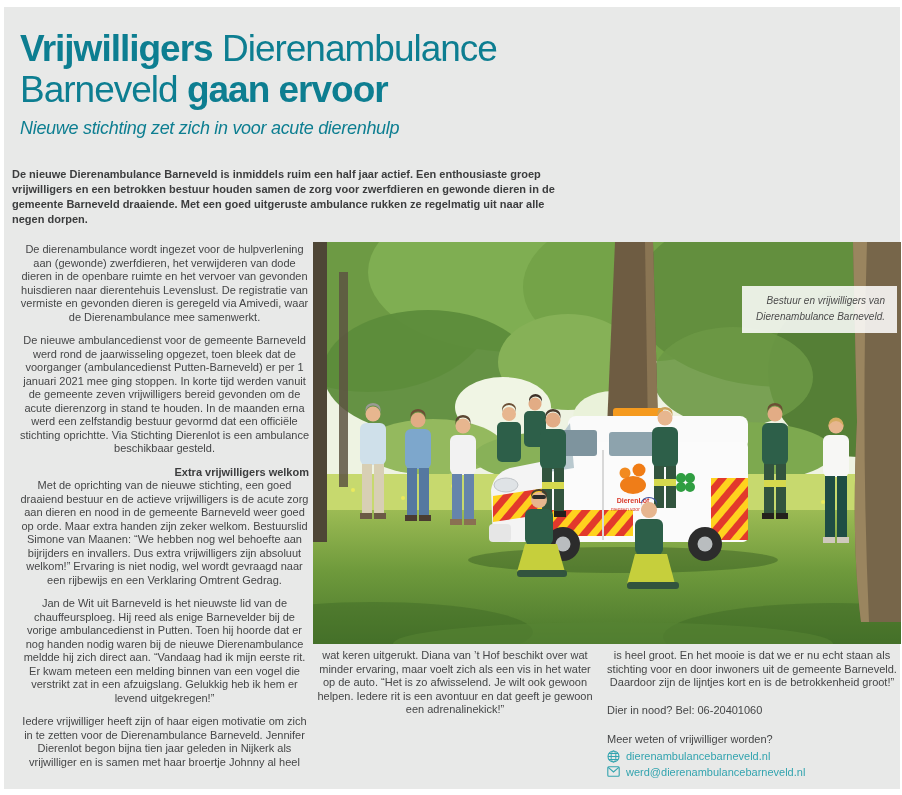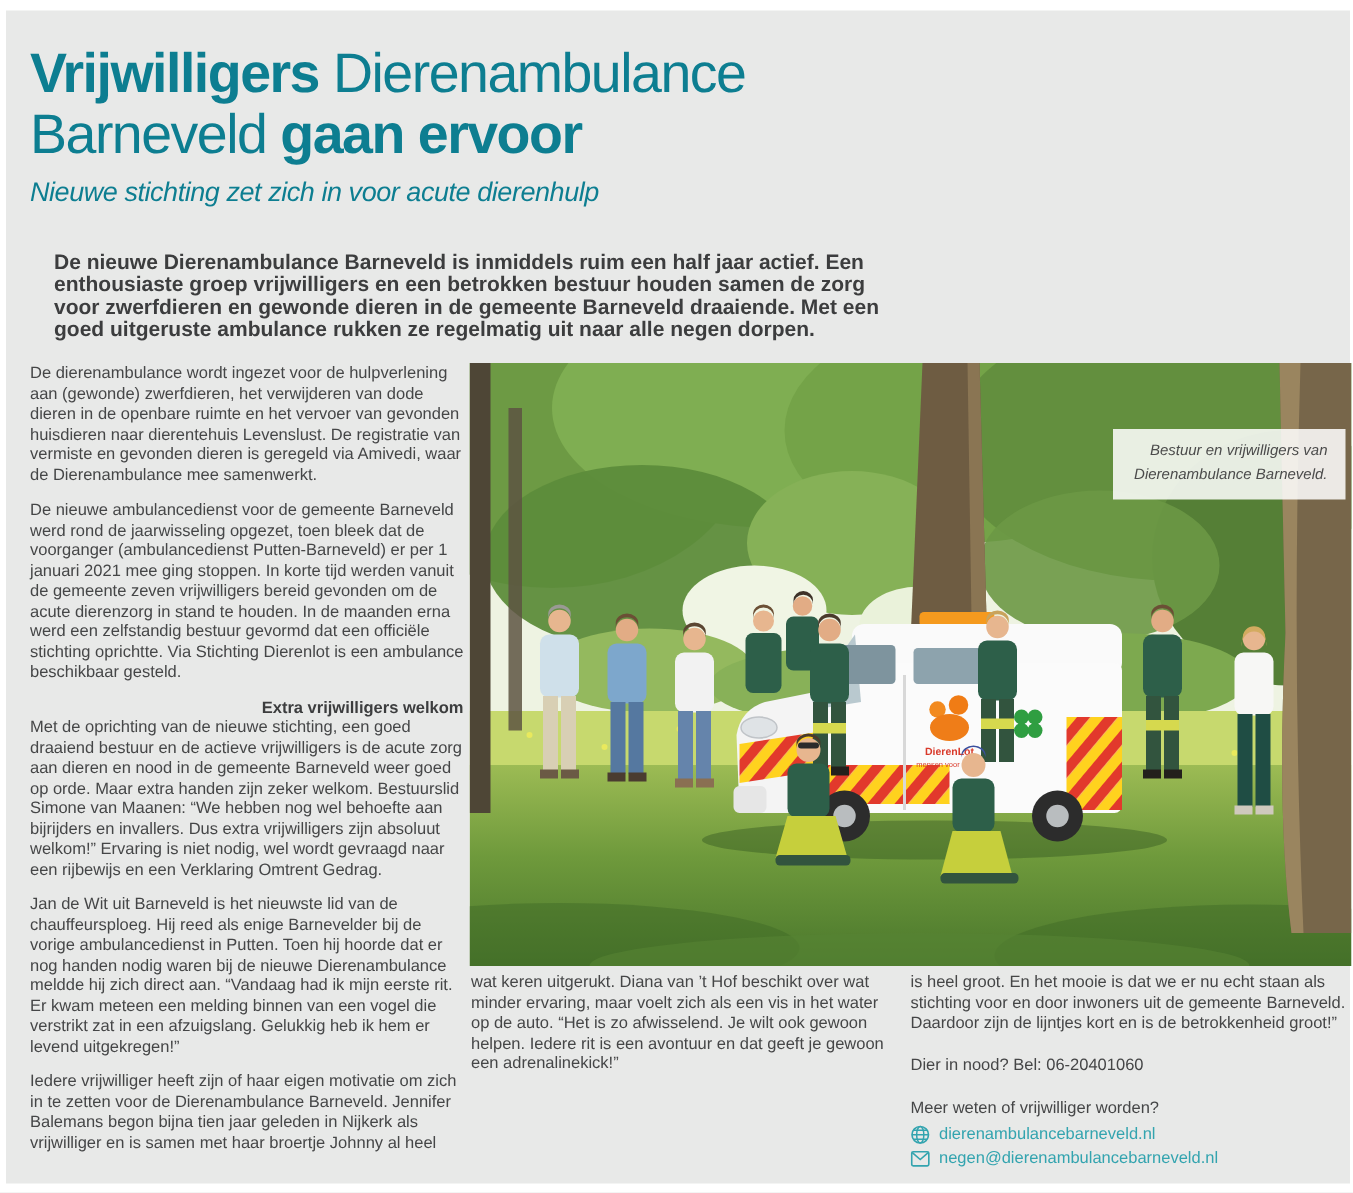"De nieuwe Dierenambulance Barneveld is" .intro { font-size: 14px -> 11px; left: 36px -> 12px }
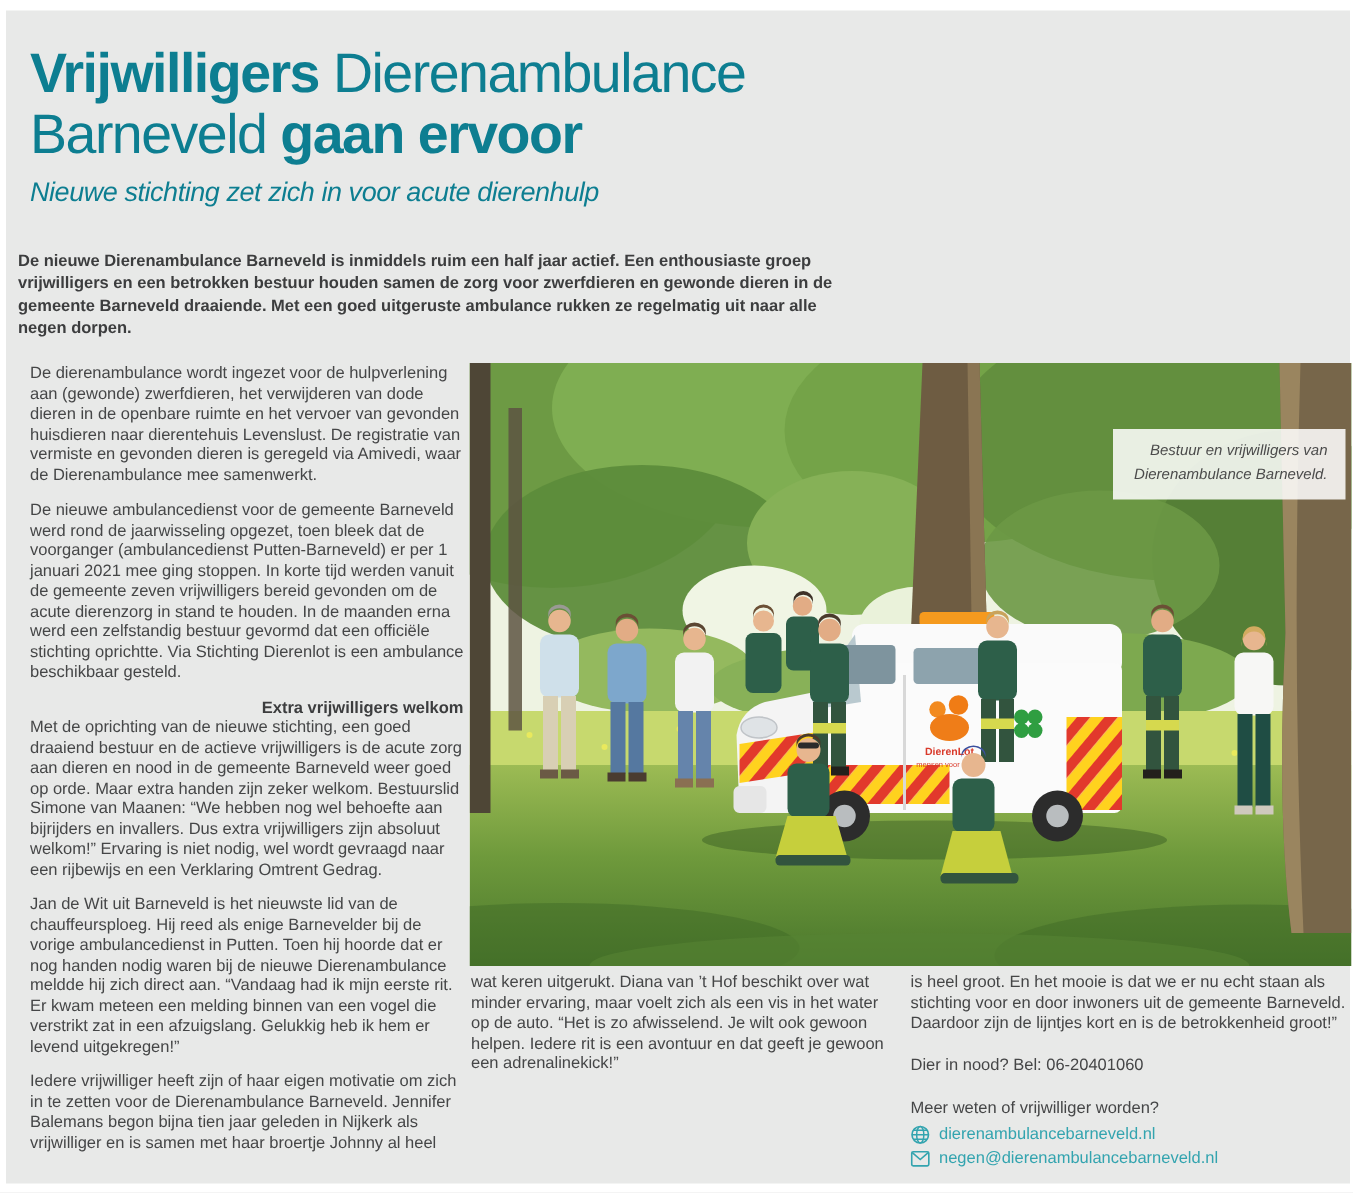"De dierenambulance wordt ingezet voor" .col p { text-align: none -> center }
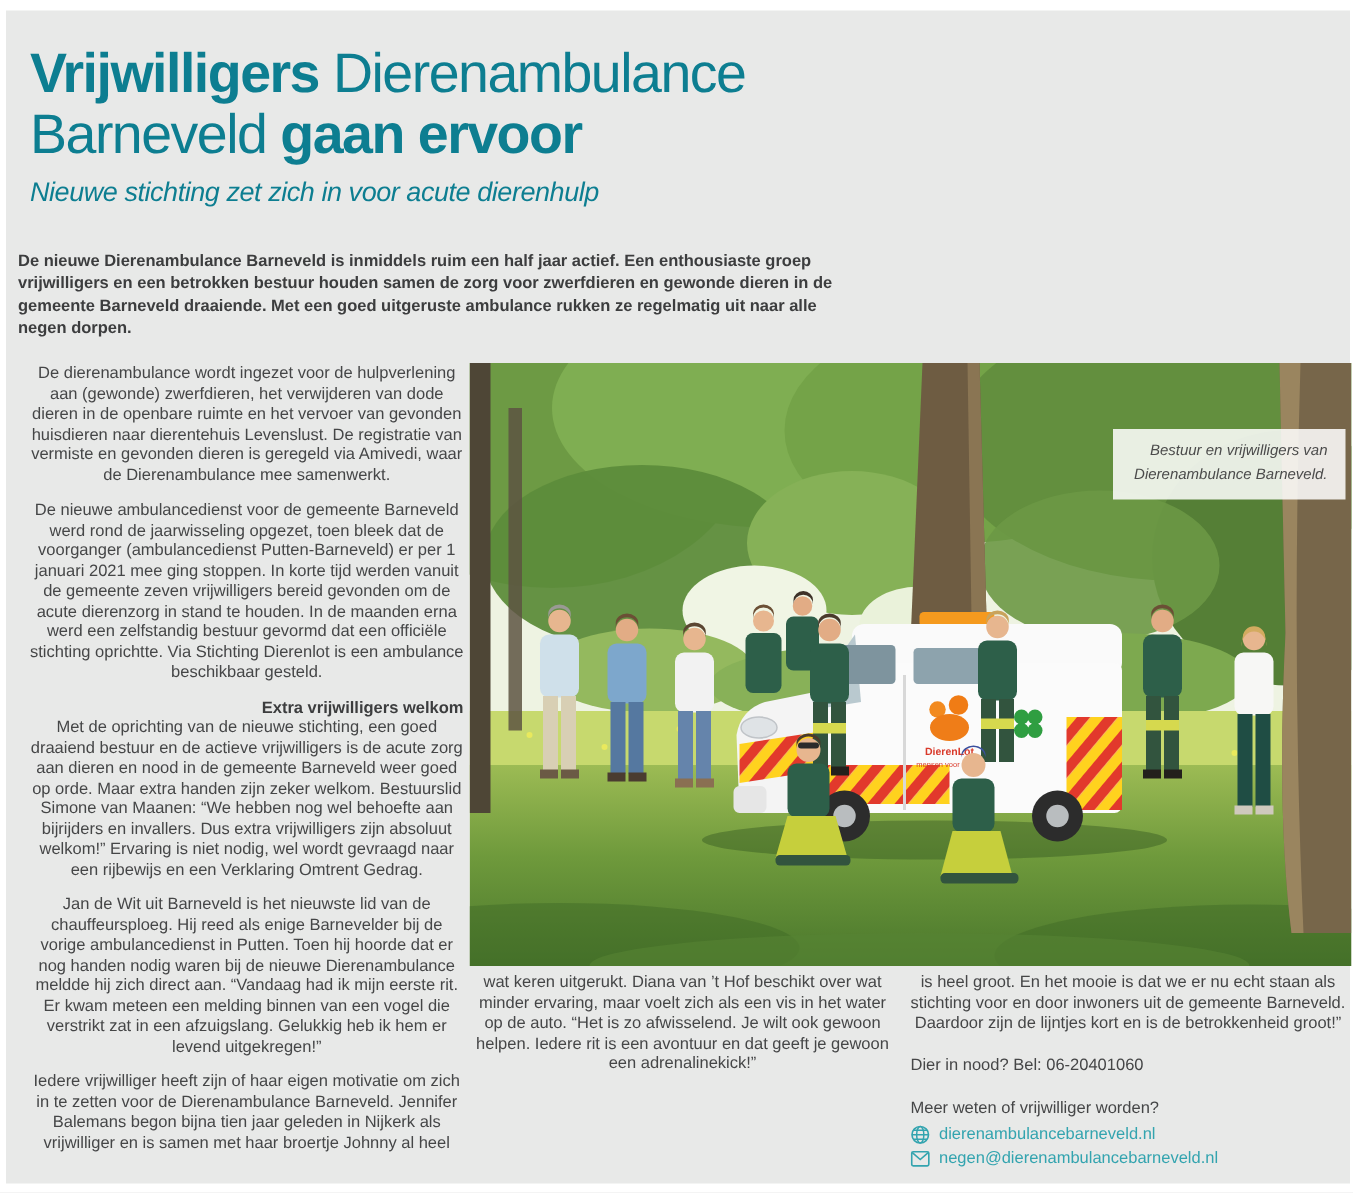"Iedere vrijwilliger heeft zijn of" p { text: Balemans -> Dierenlot }
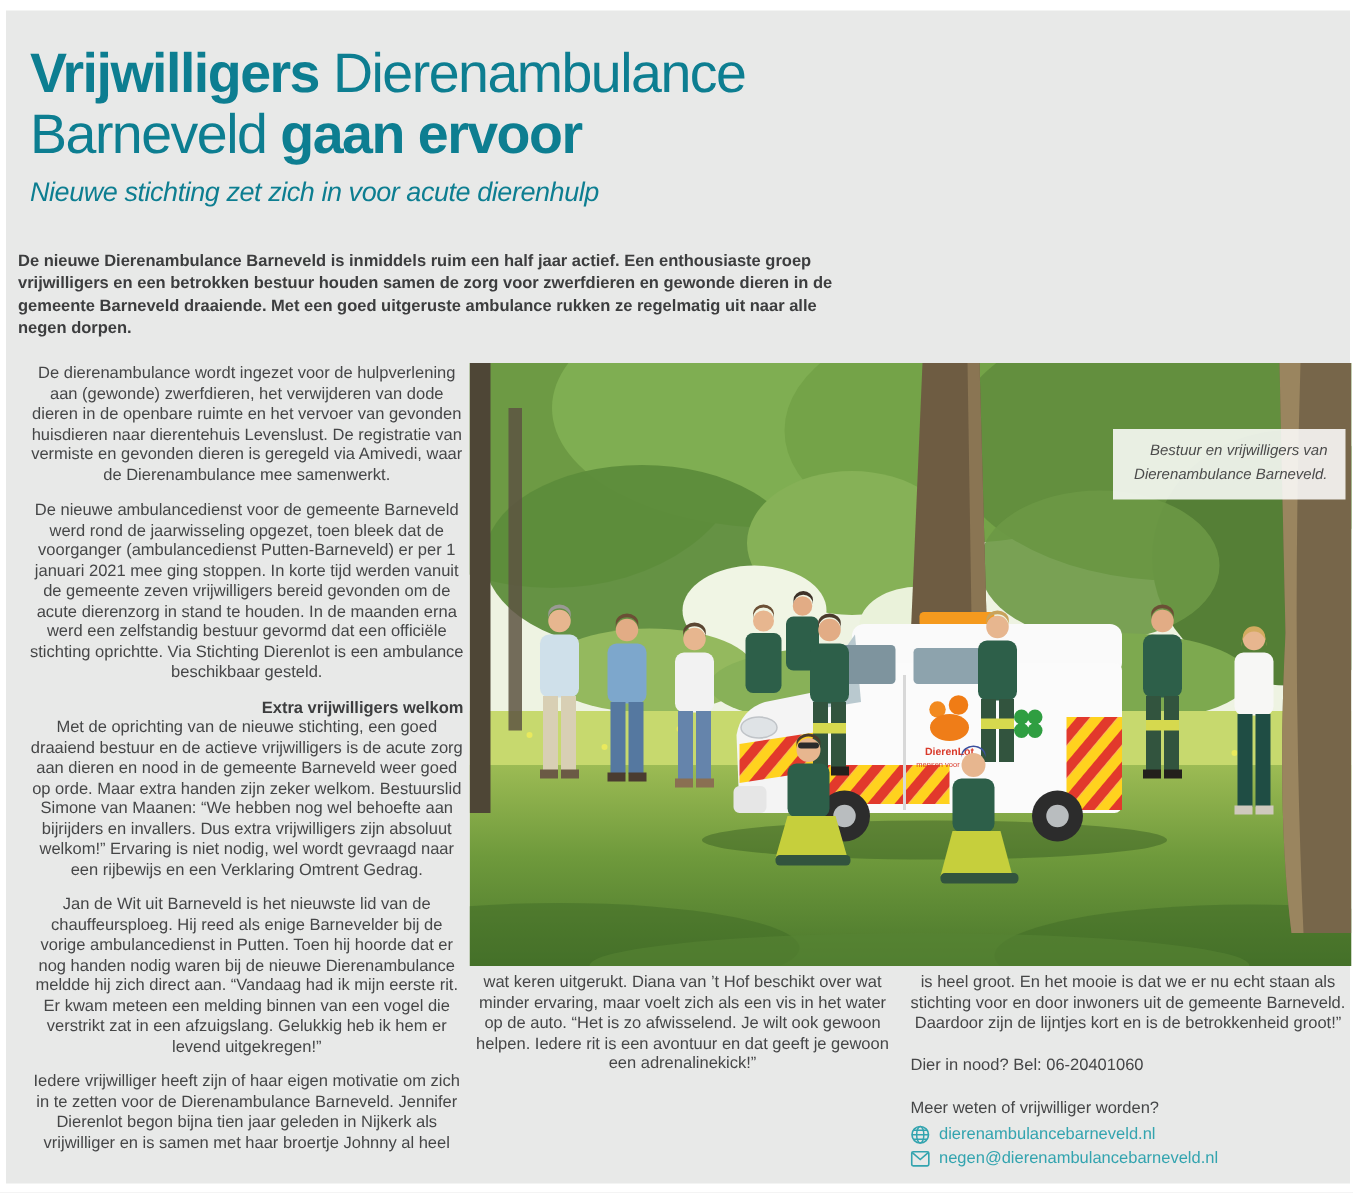"dierenambulancebarneveld.nl" .contact-row { align-items: center -> none }
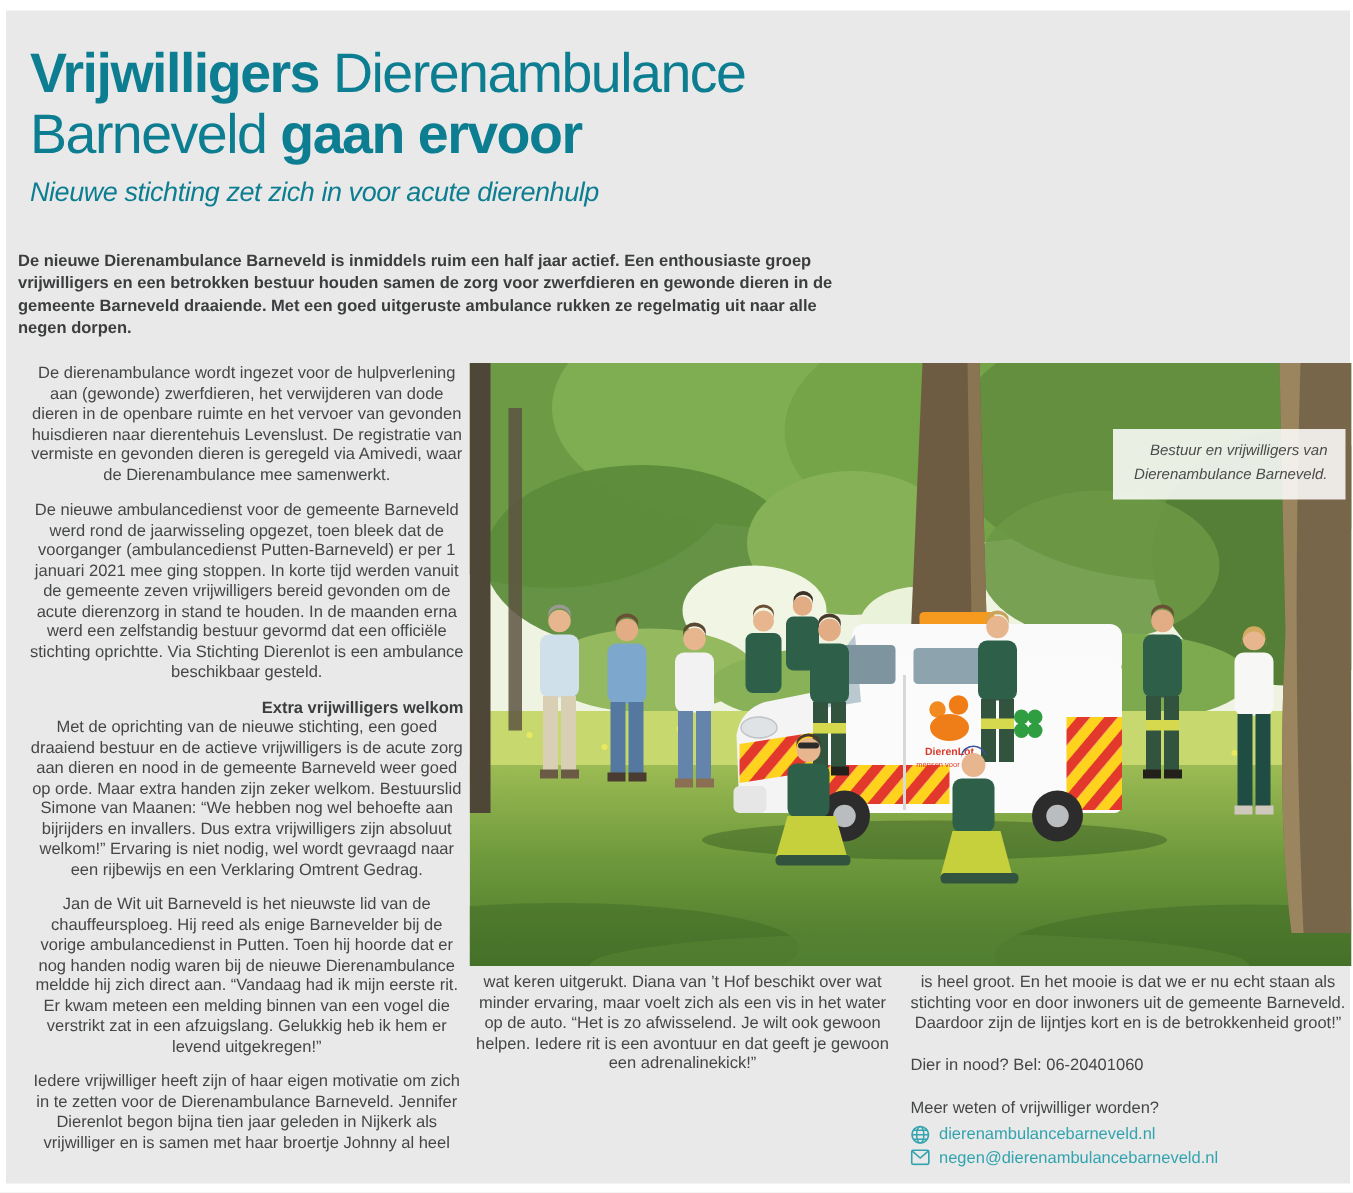"negen@dierenambulancebarneveld.nl" a { text: negen@dierenambulancebarneveld.nl -> werd@dierenambulancebarneveld.nl }
